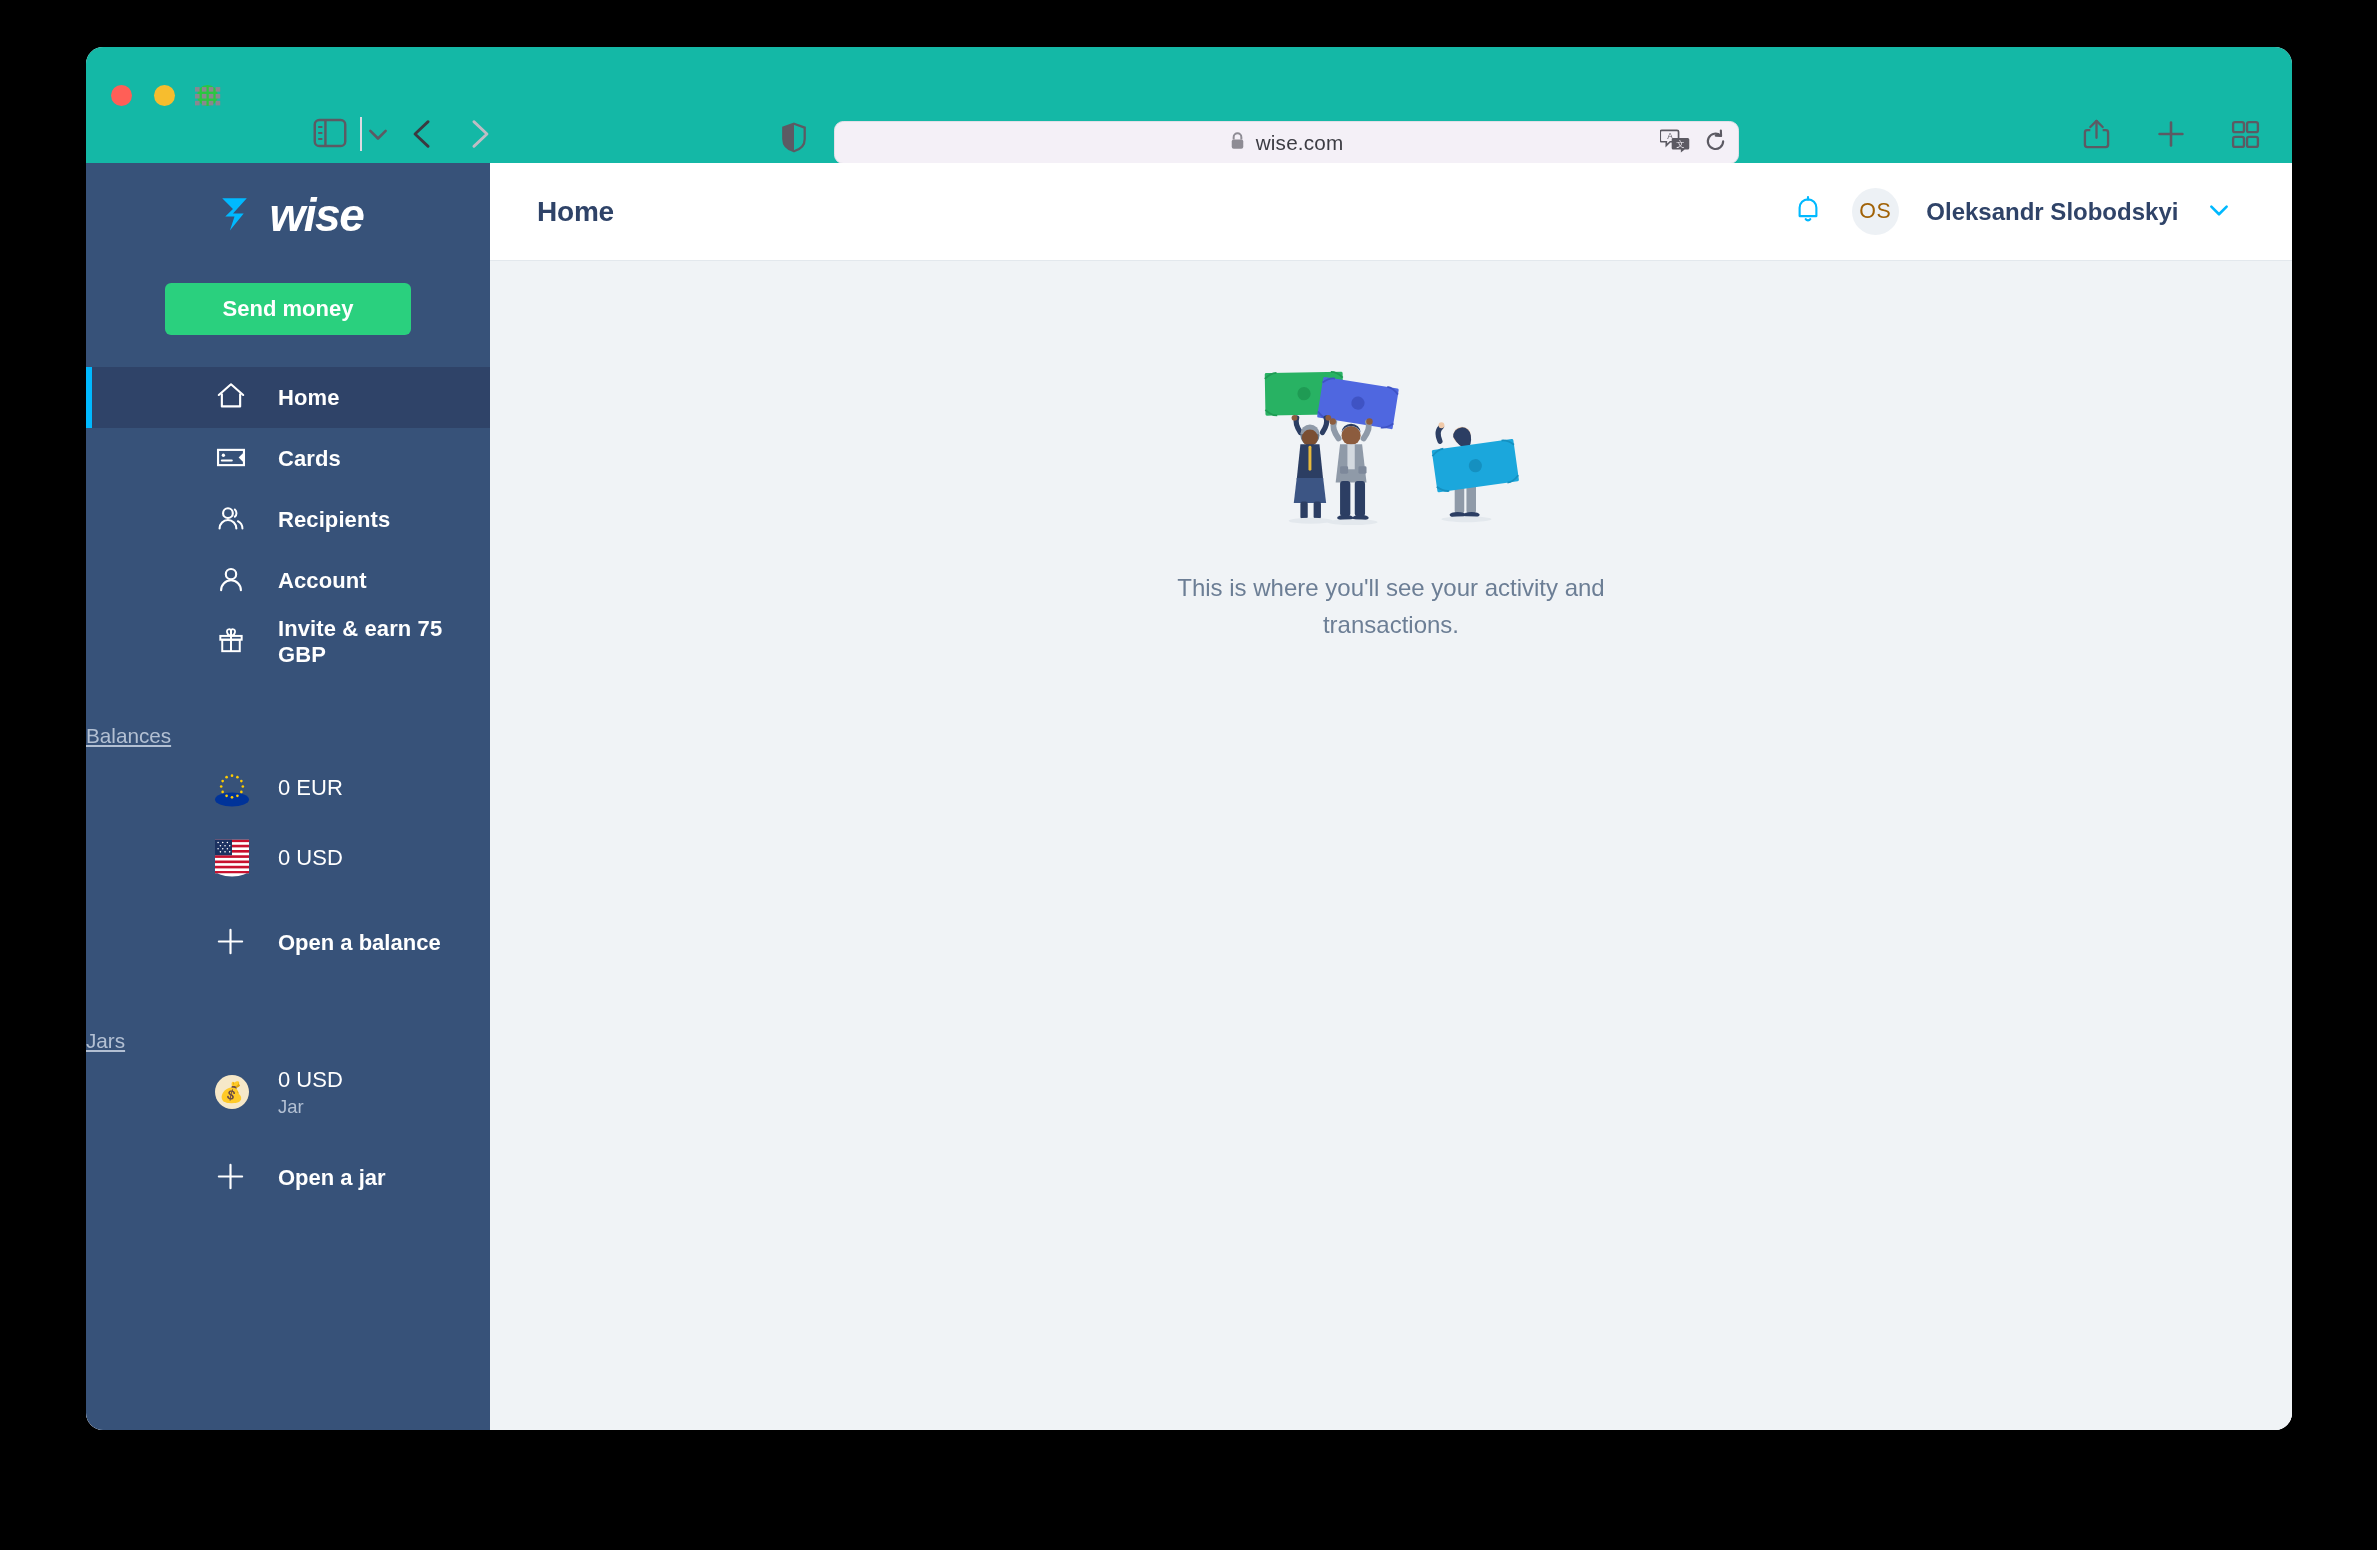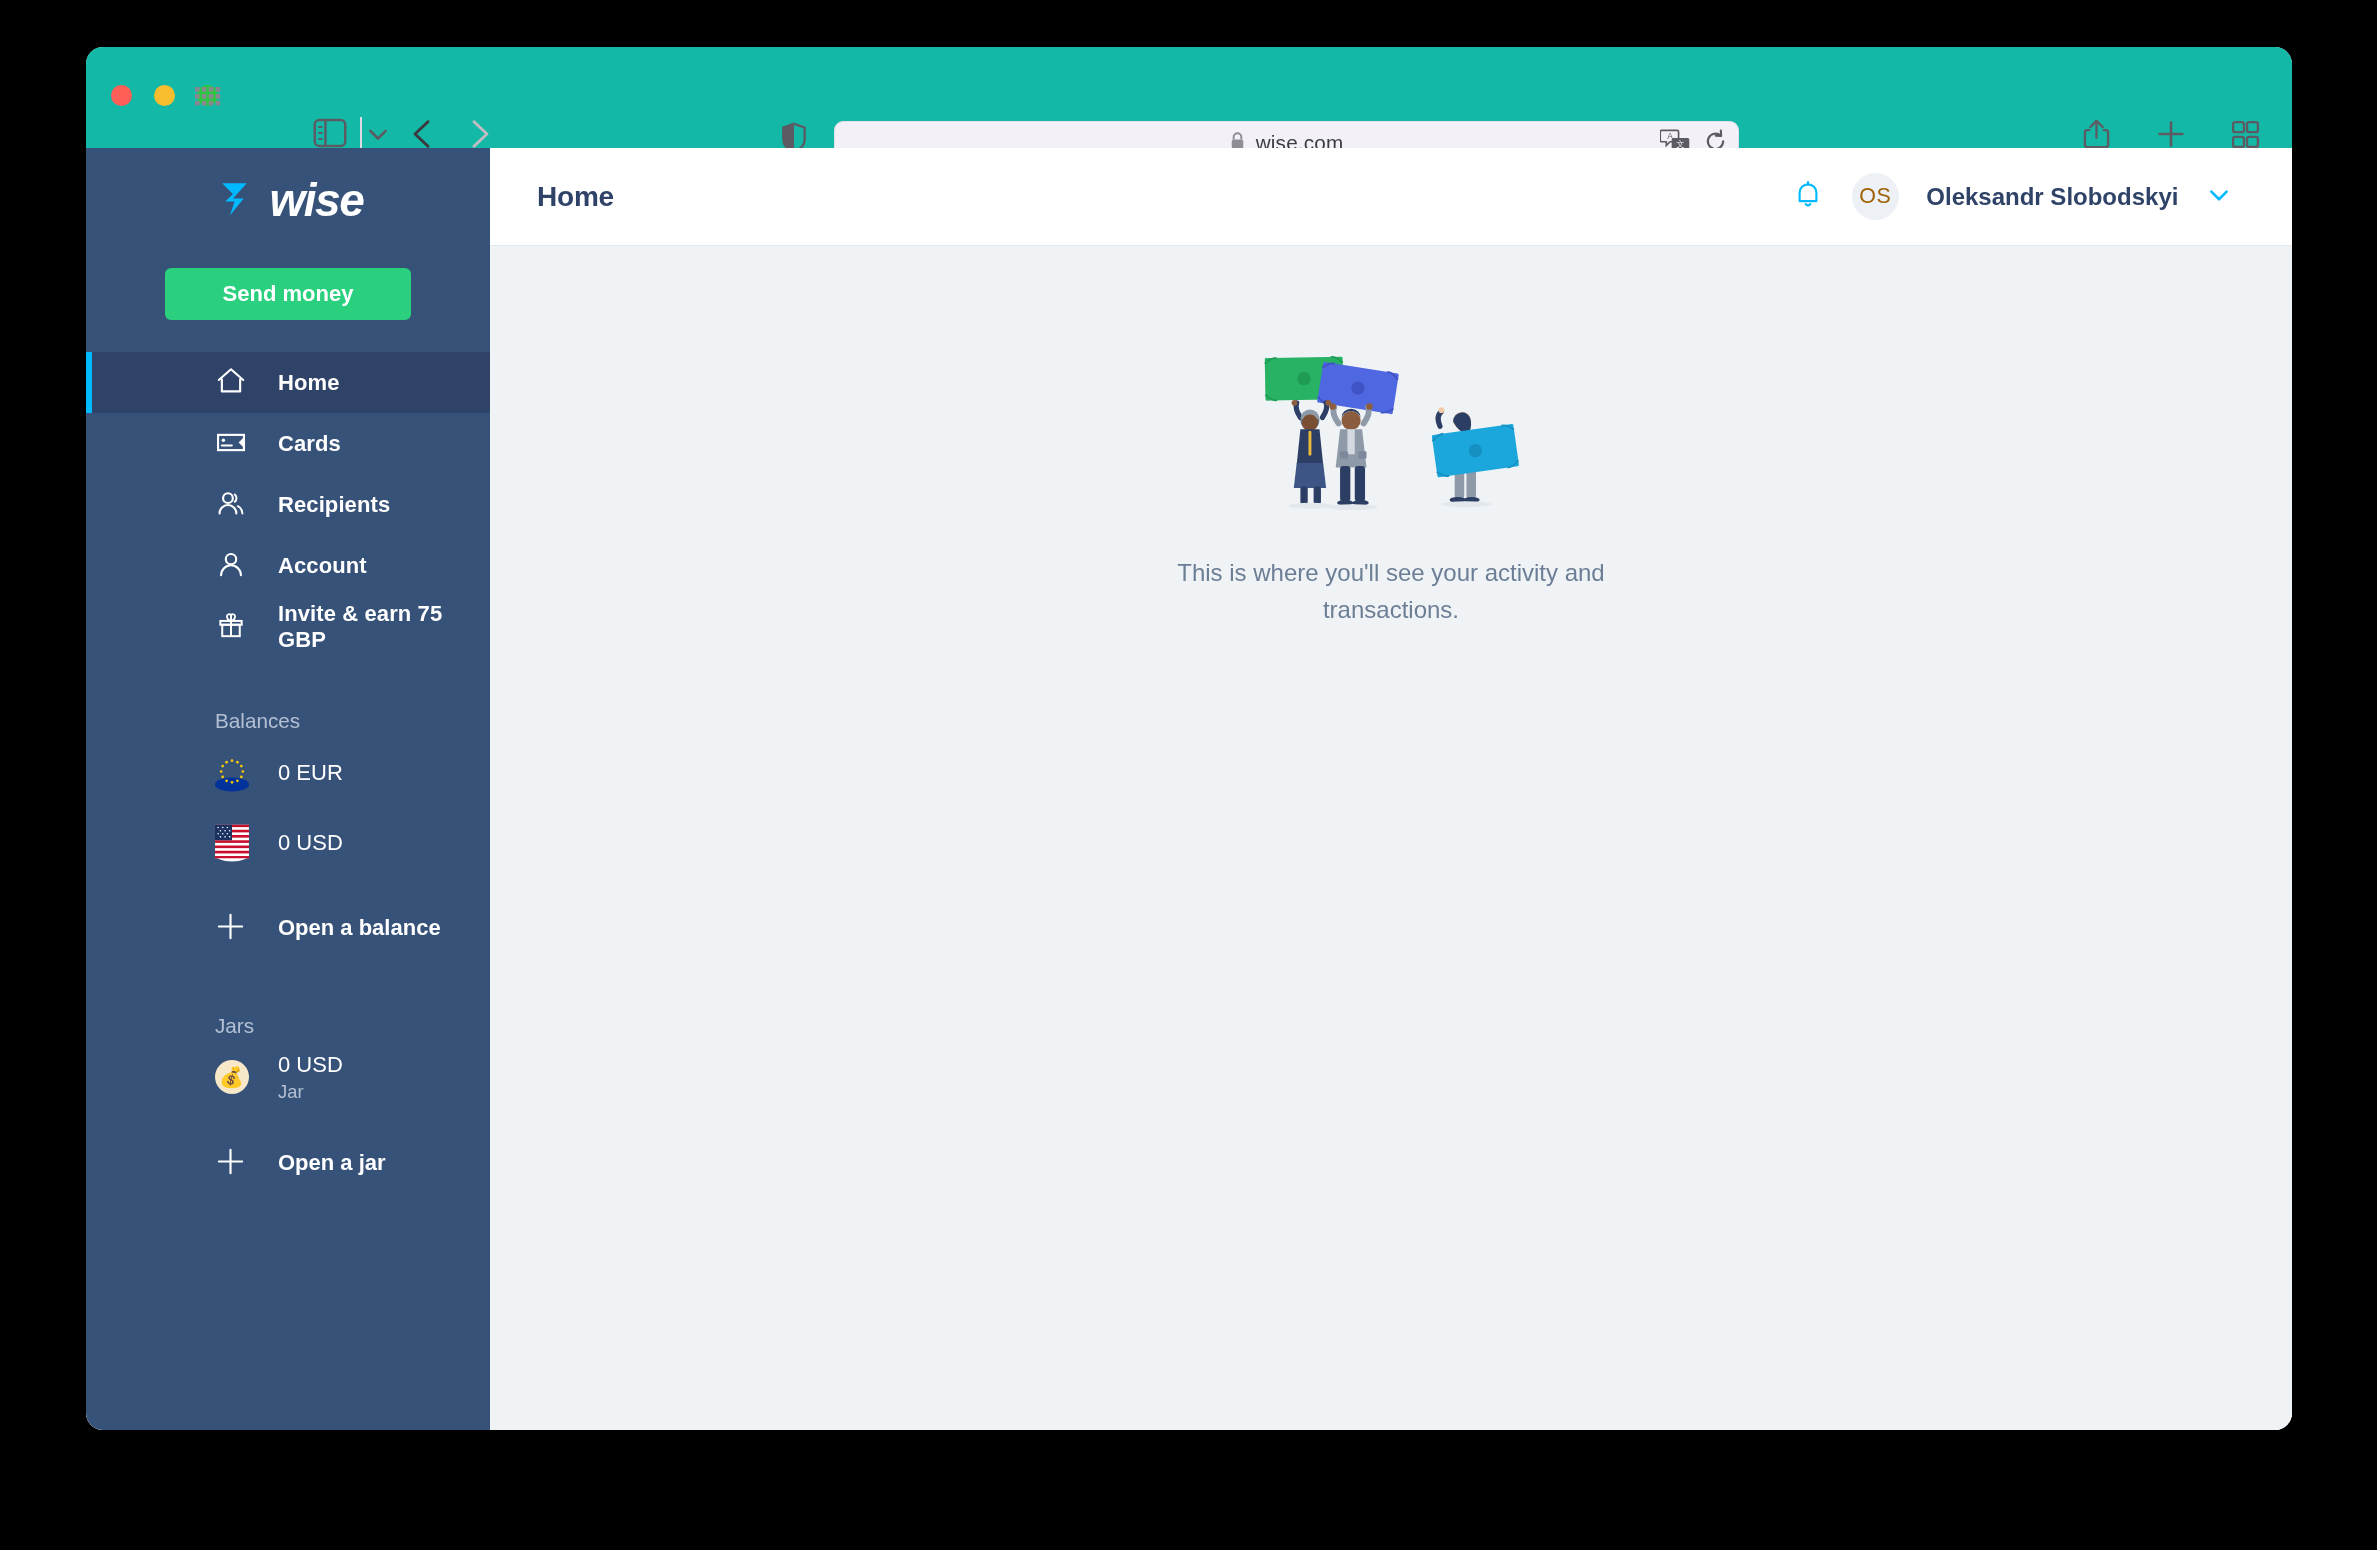"wise" #viewport { top: 101px -> 116px }
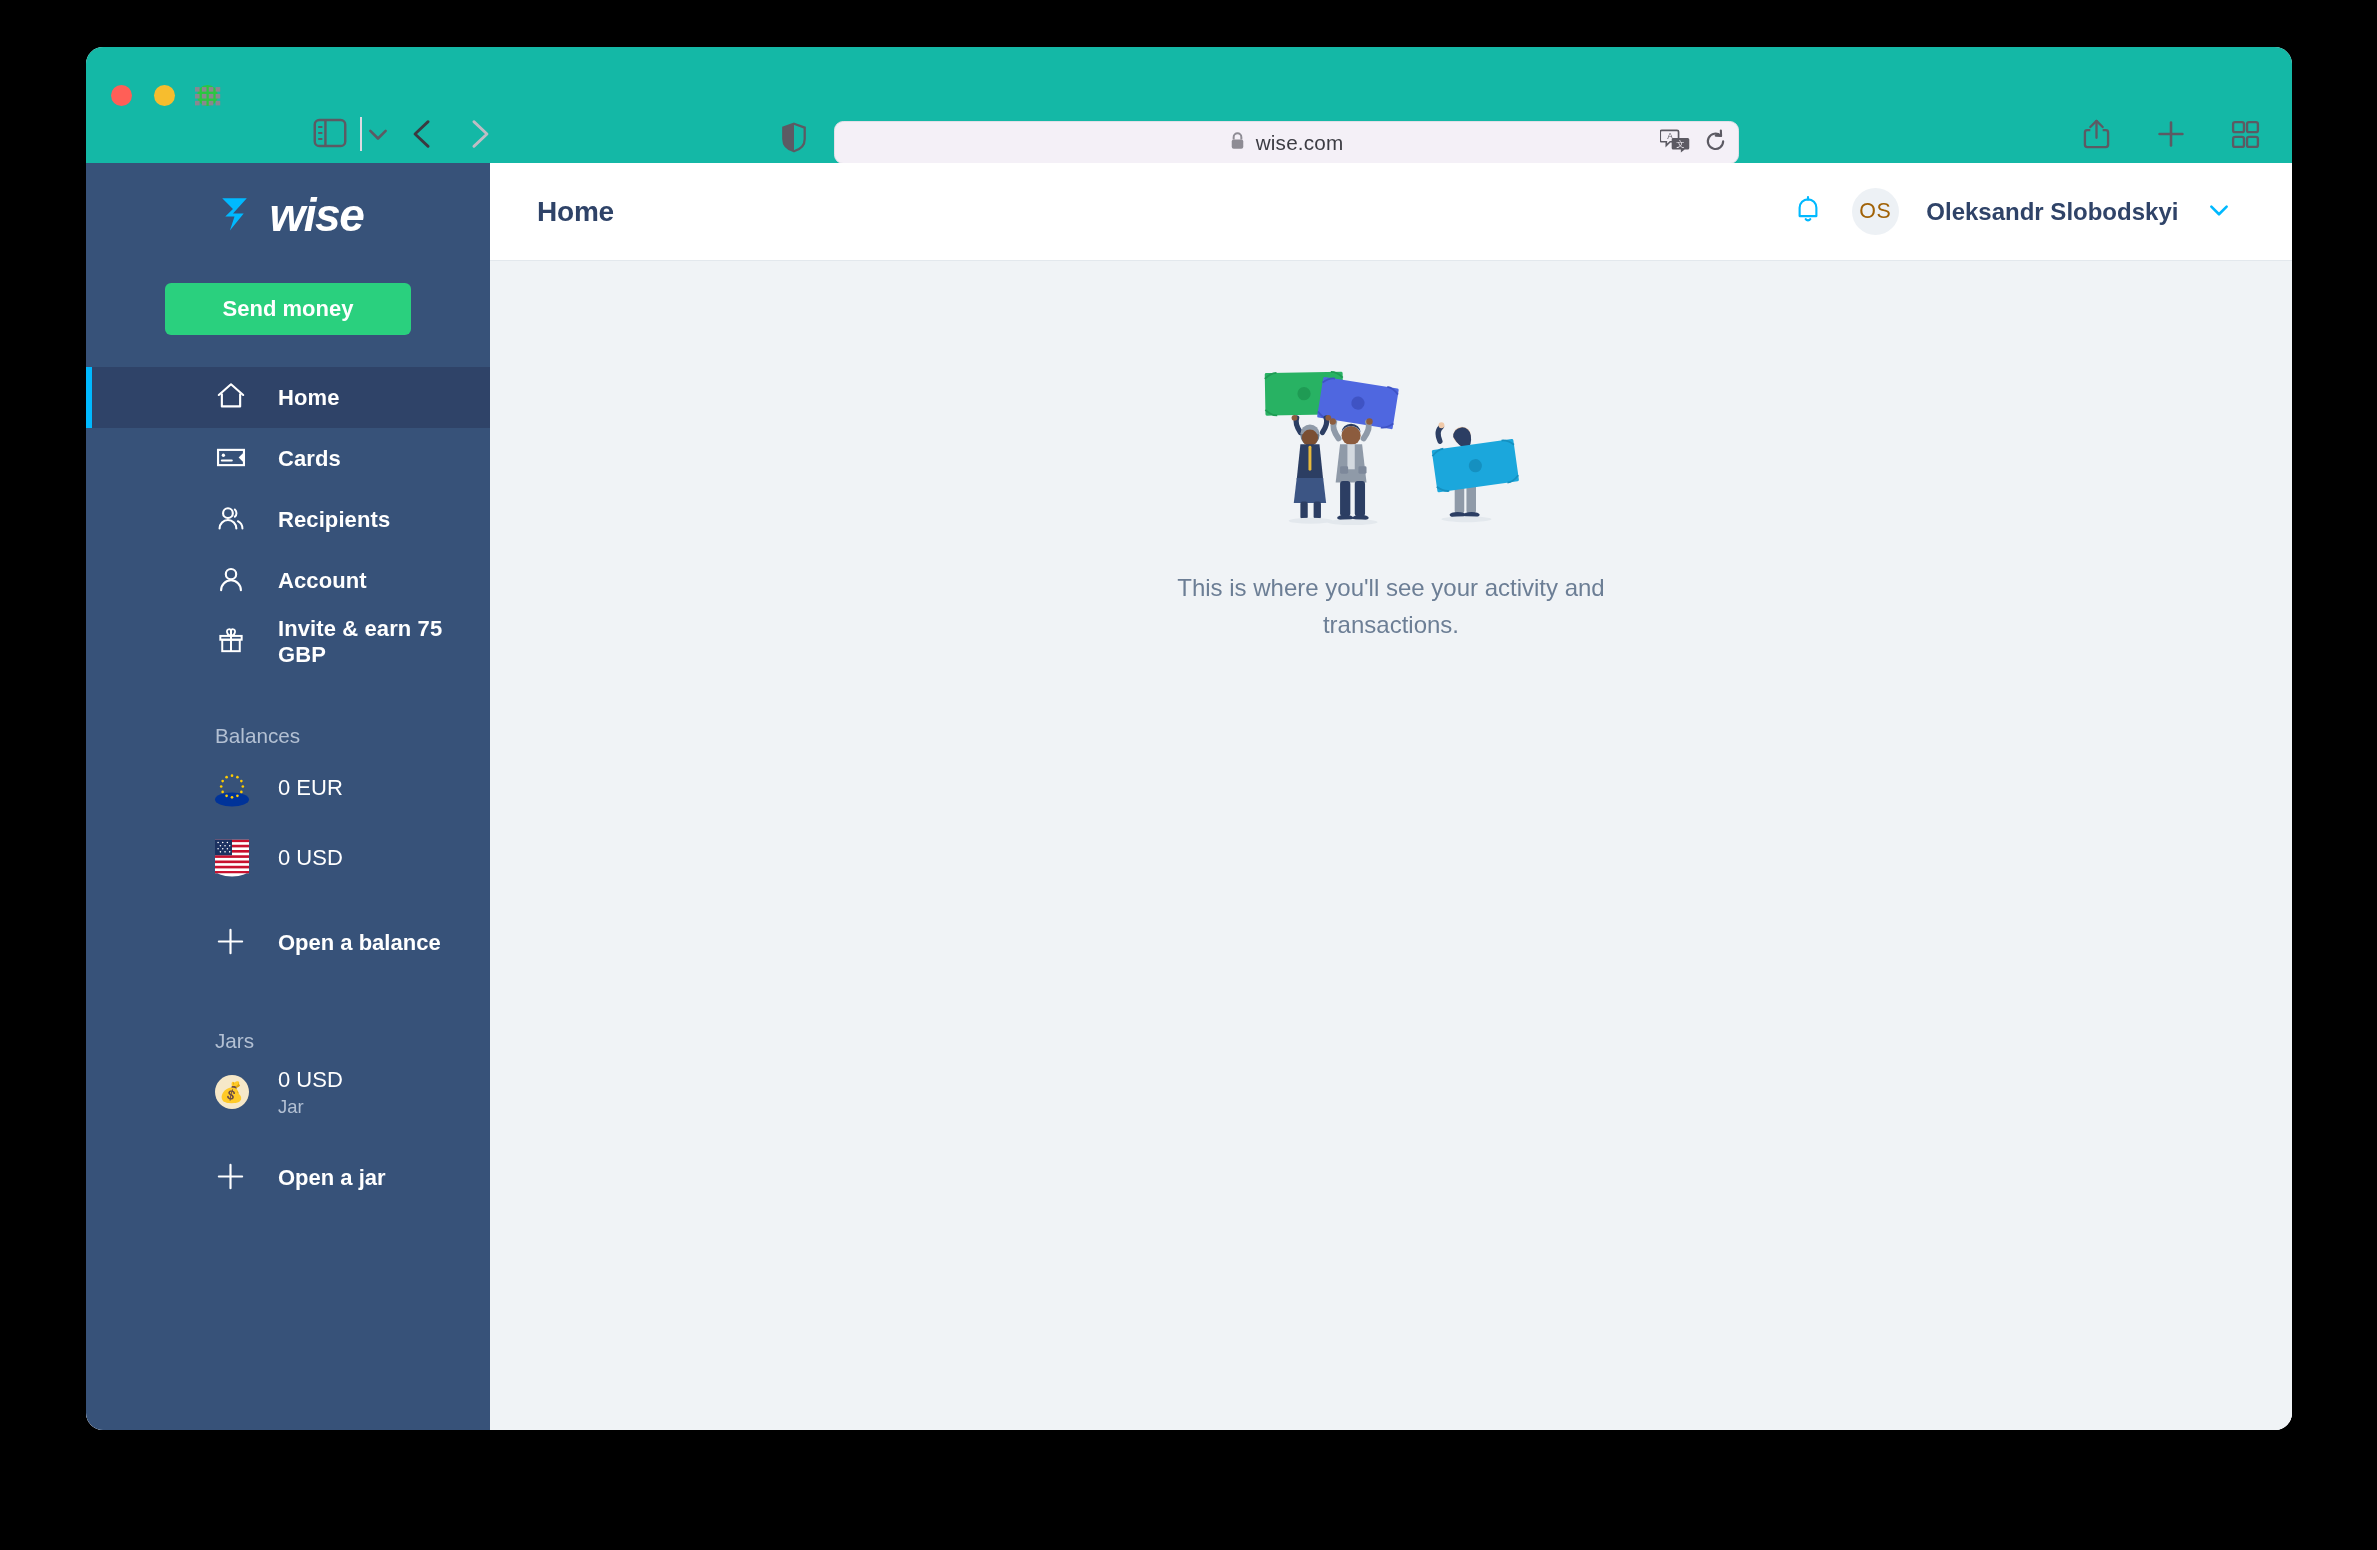"Balances" .section-label { padding-left: 129px -> none; text-decoration: none -> underline }
